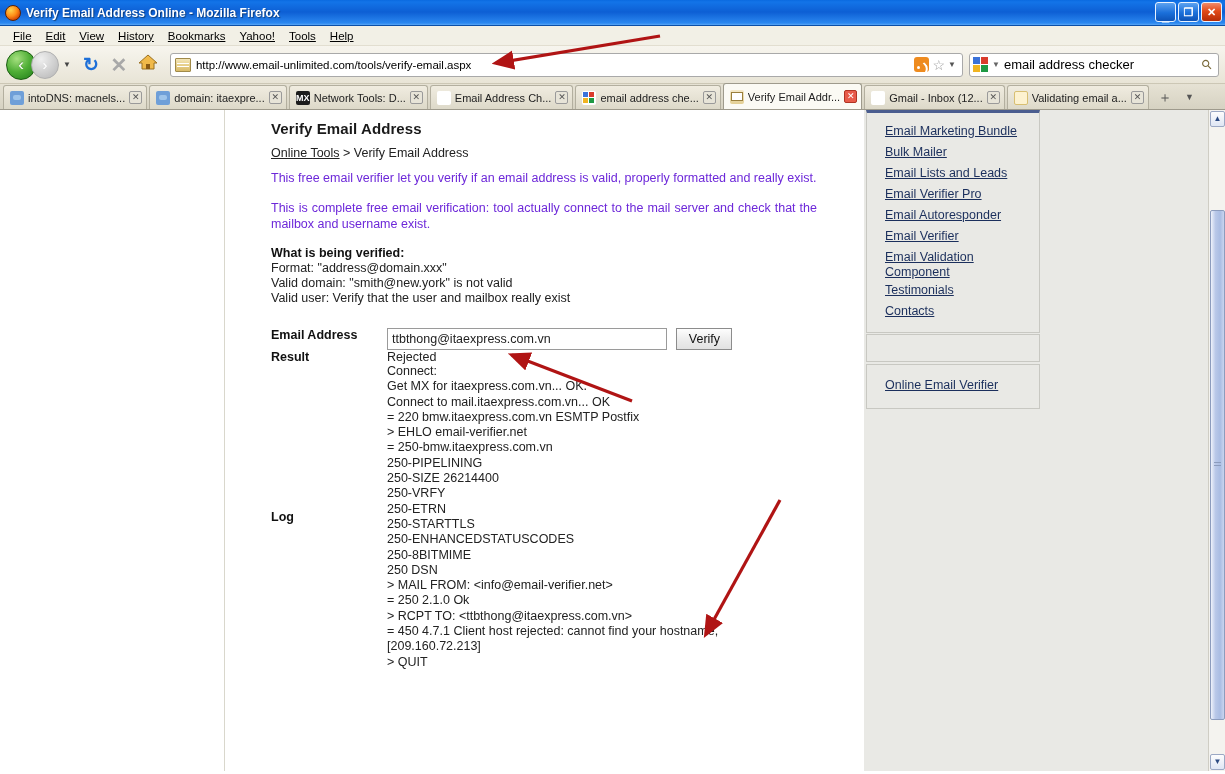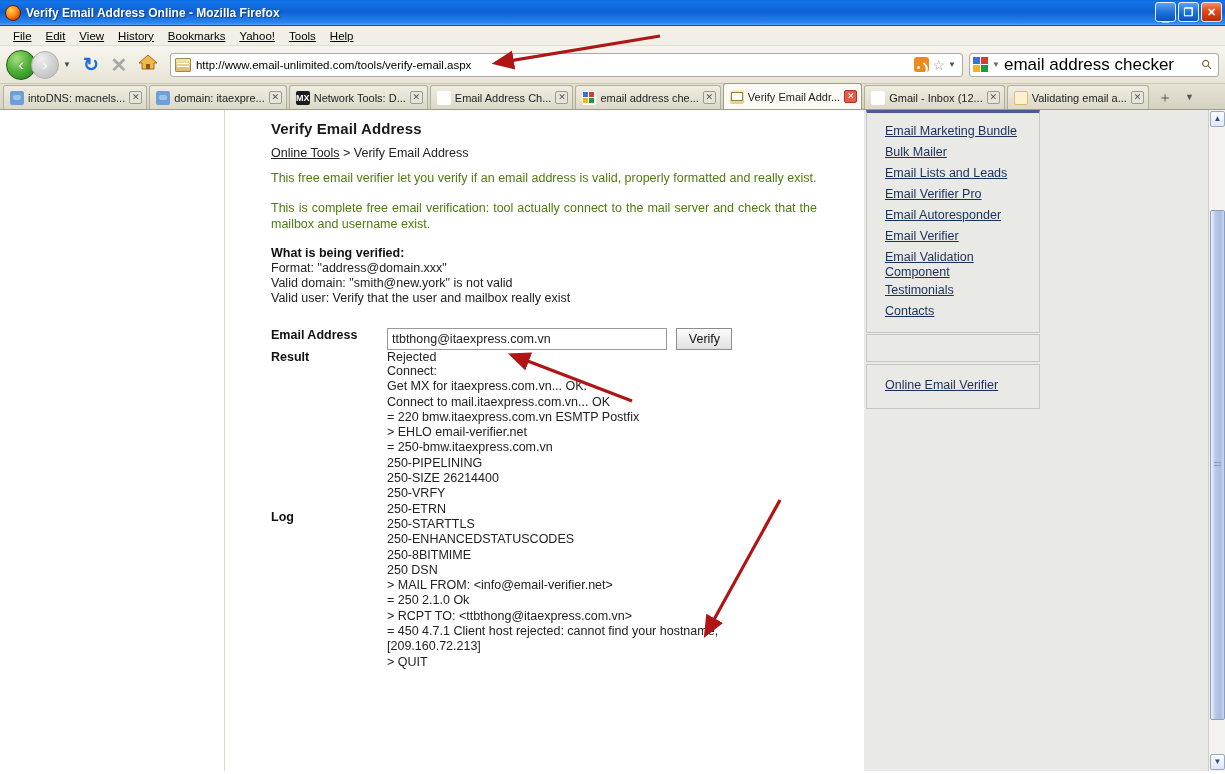"email address checker" #searchbar .s-text { font-size: 17px -> 13px }
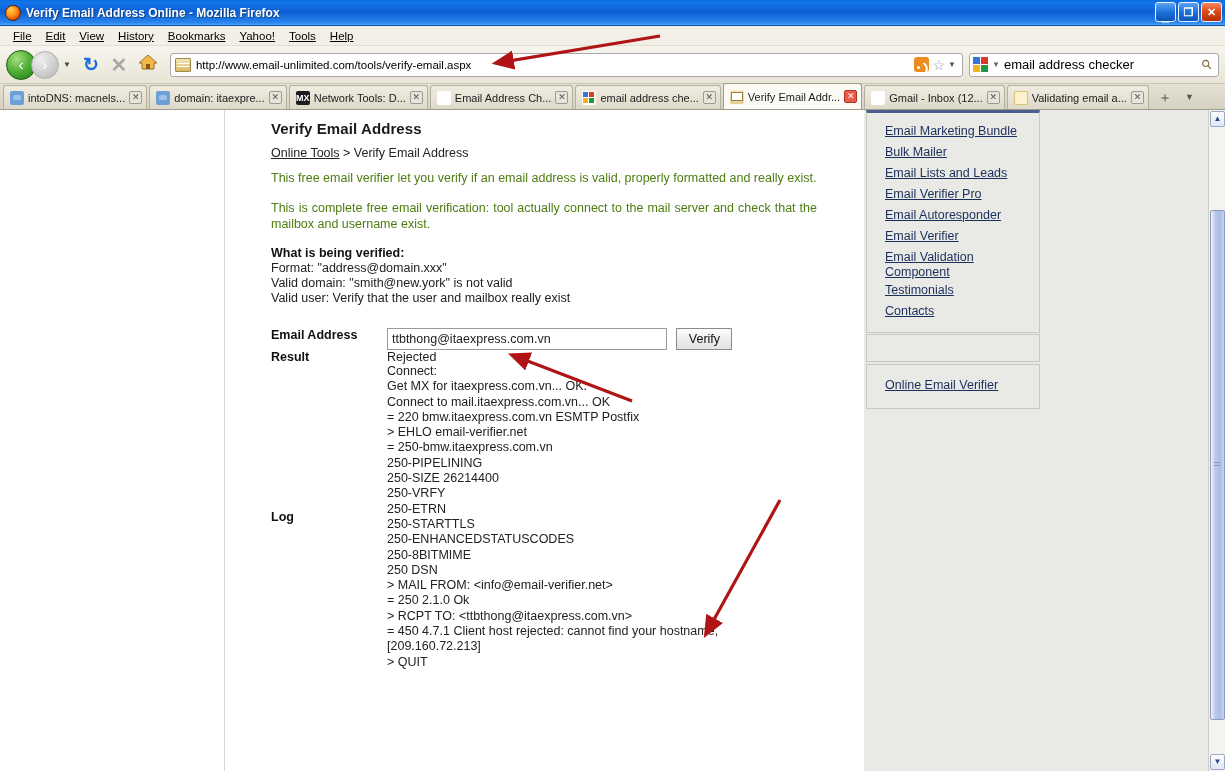"This free email verifier let" p.intro { color: #4d7c0f -> #6d28d9 }
